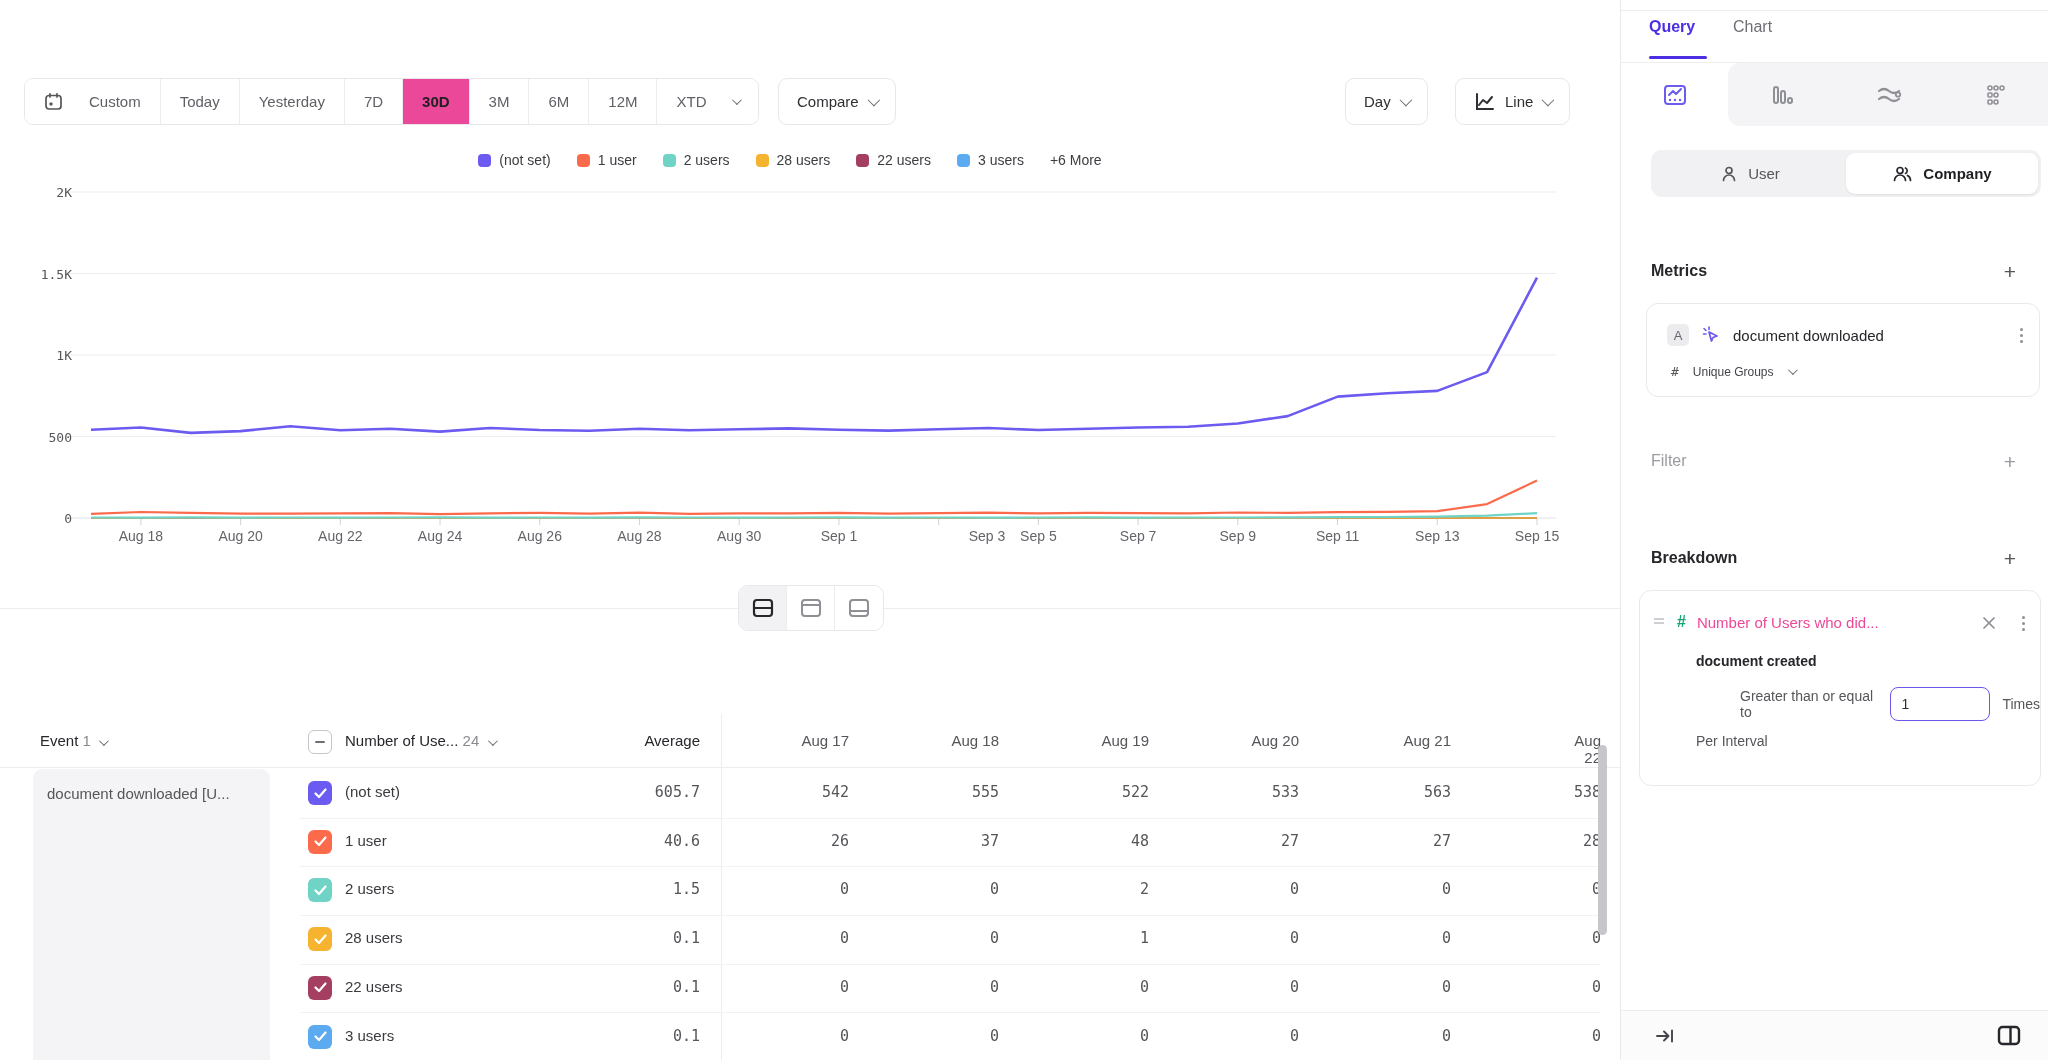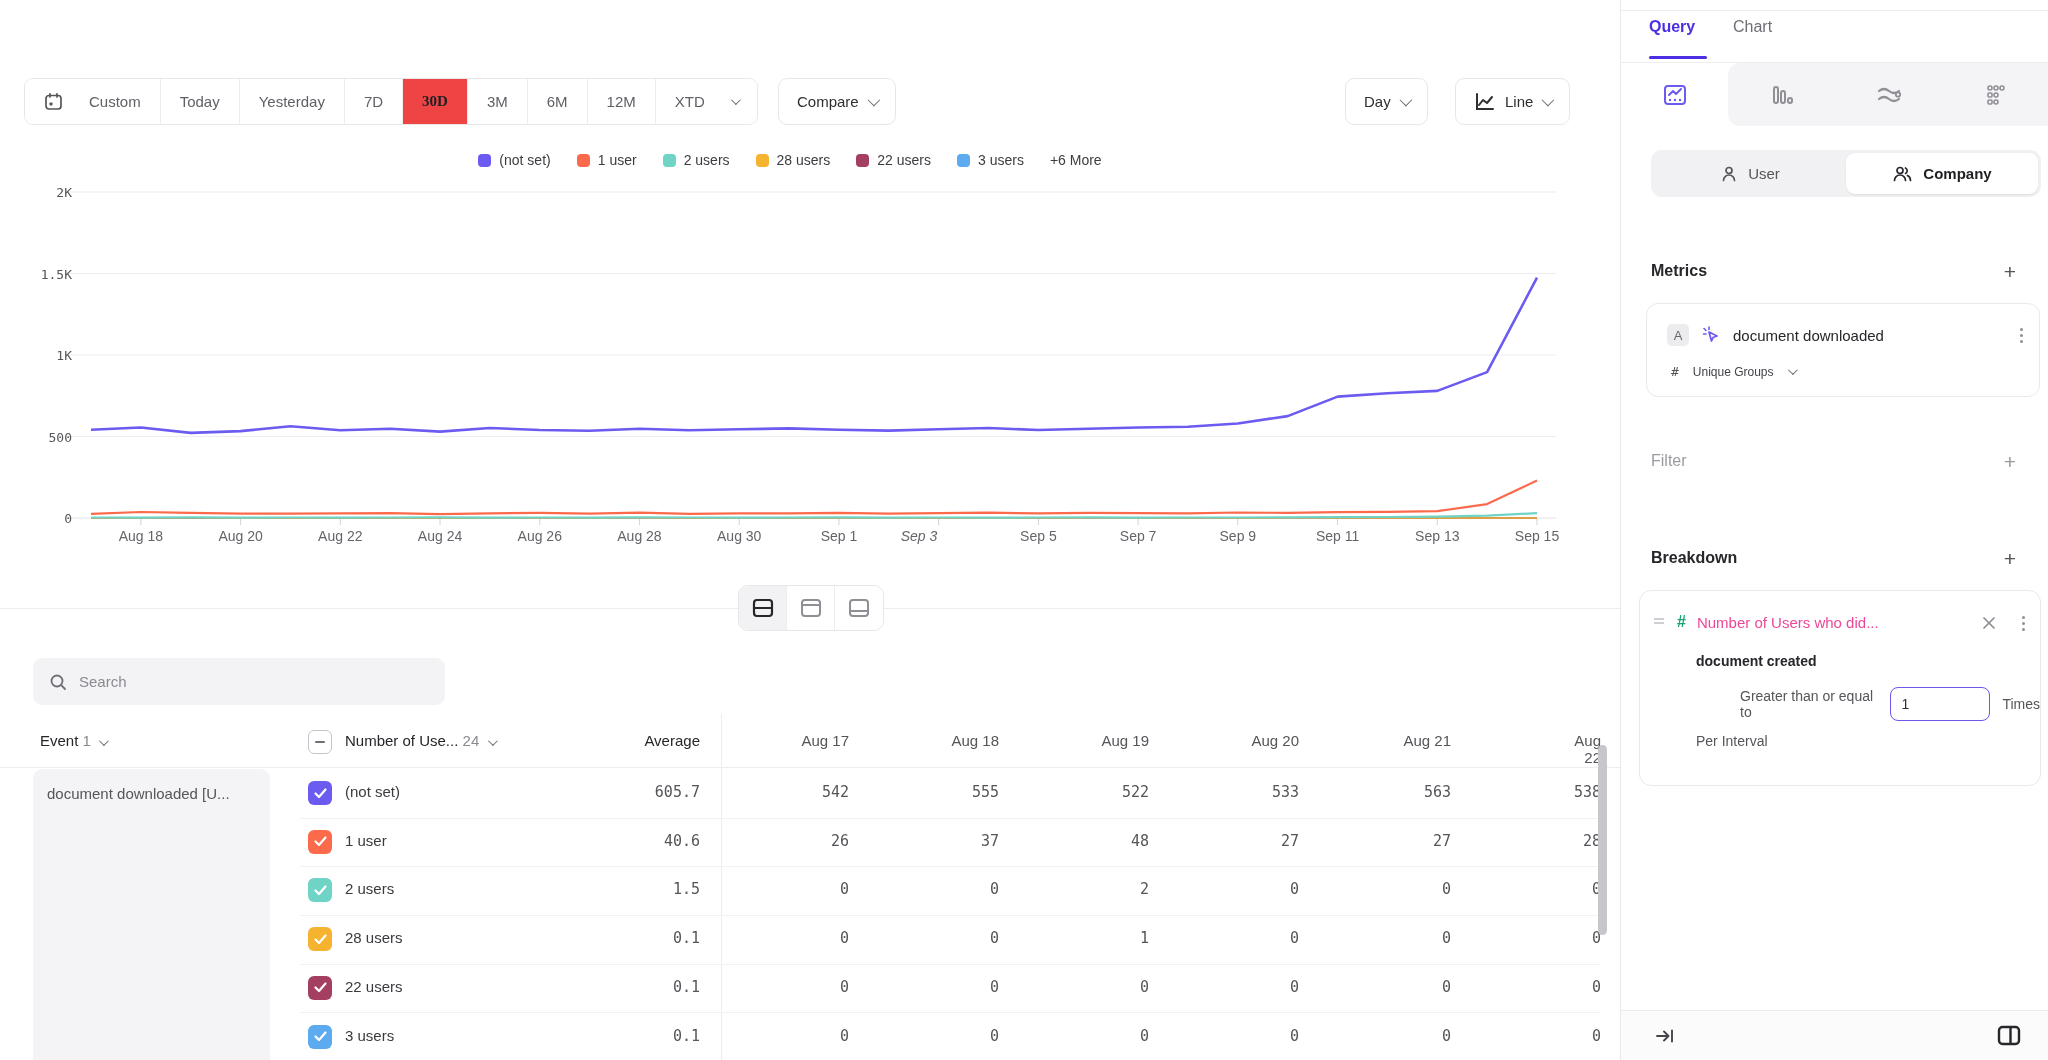"30D" .seg.active { background: #ef4444 -> #ec4899; font-family: Liberation Serif, serif -> none }
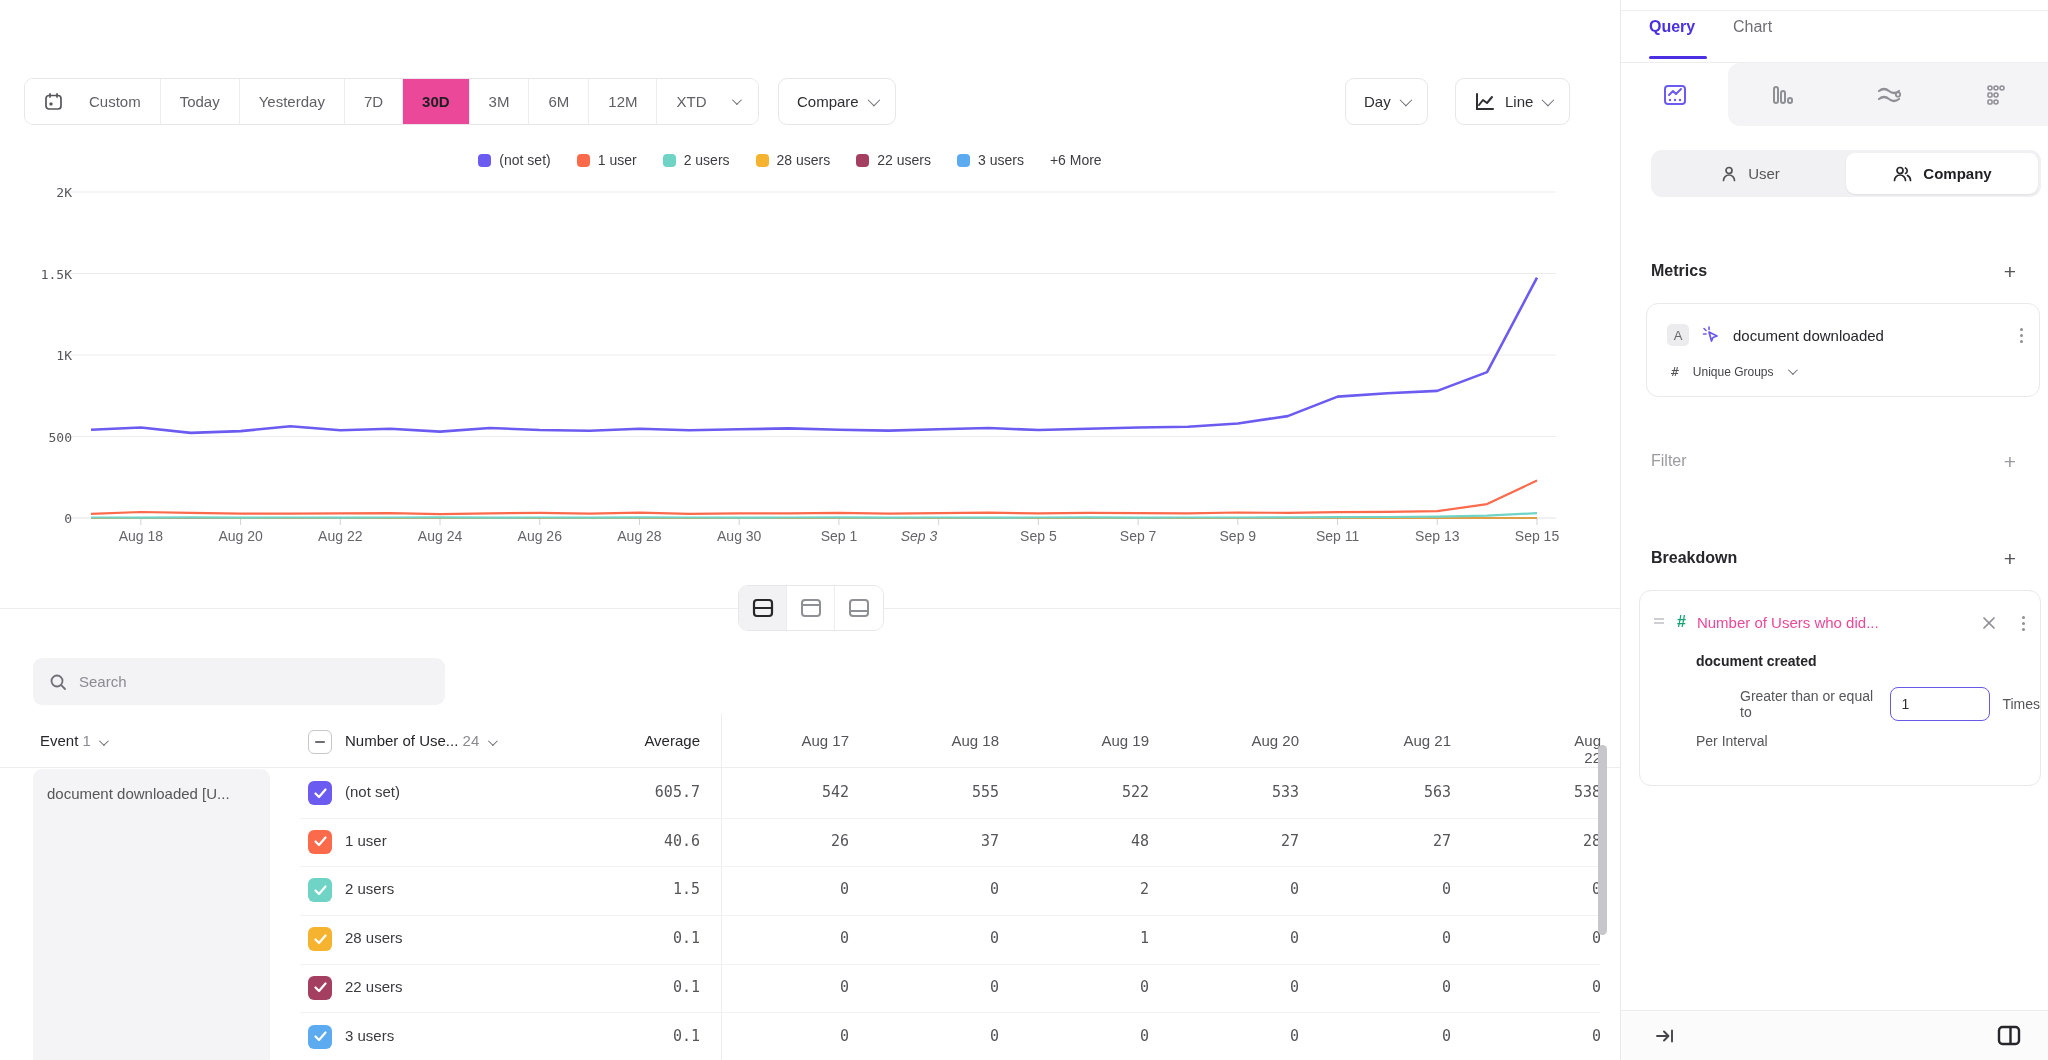"Sep 3" div.xlab { font-style: italic -> none; left: 919px -> 987px }
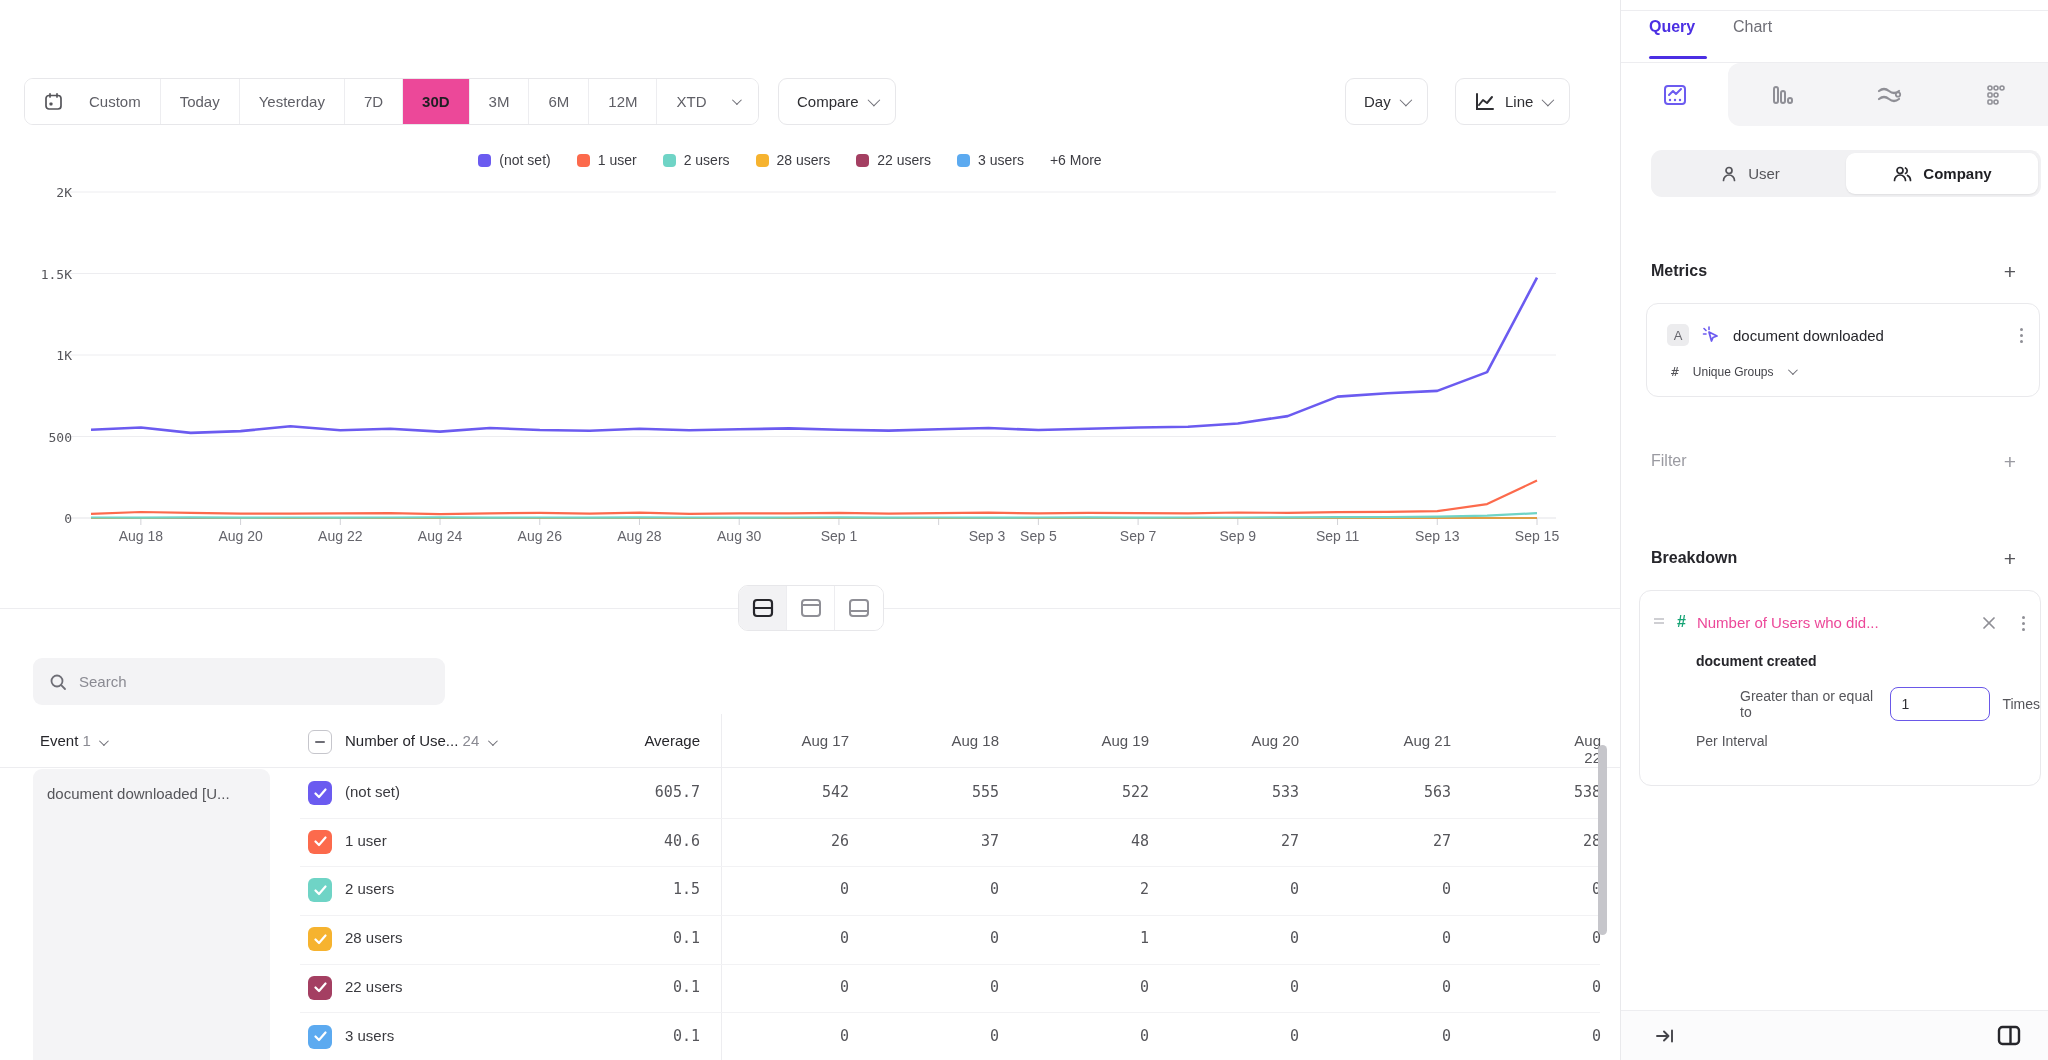"Search" div { html: <div> <svg> <circle></circle> <line></line> </svg> <input> </div> -> none }
